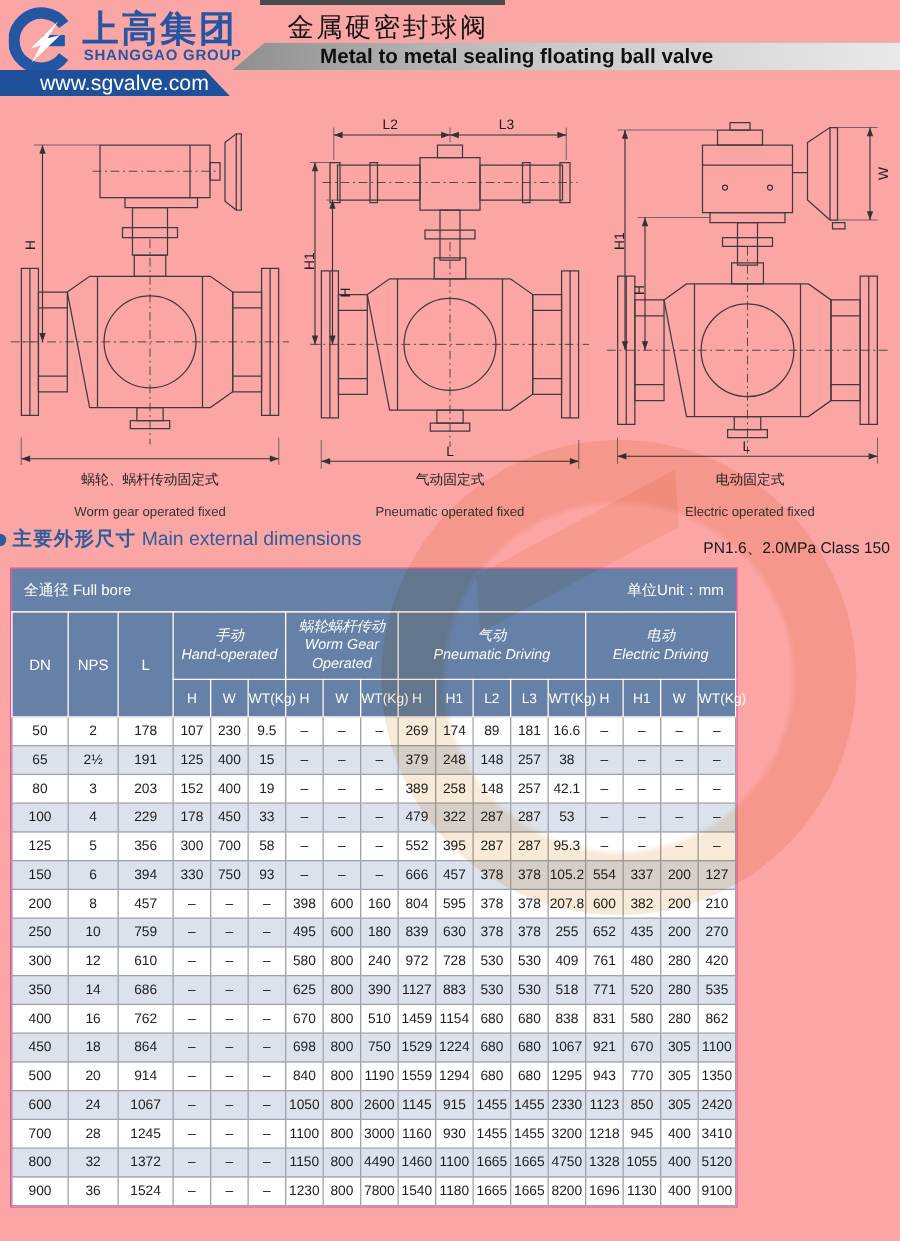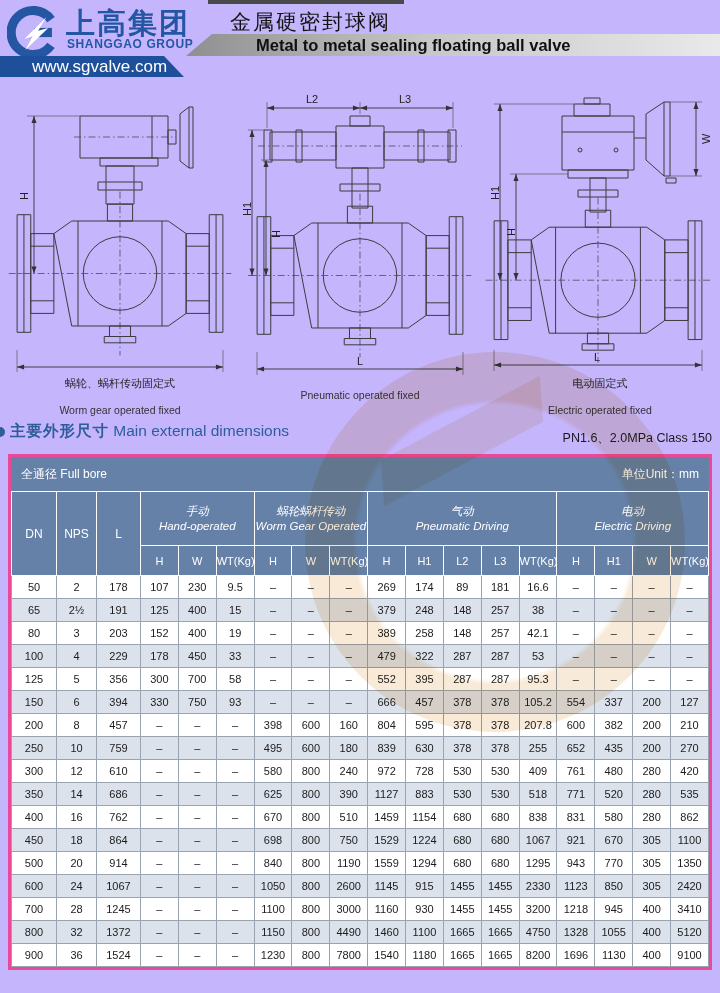"上高集团" .page { background: #c4b5fd -> #fca5a5 }
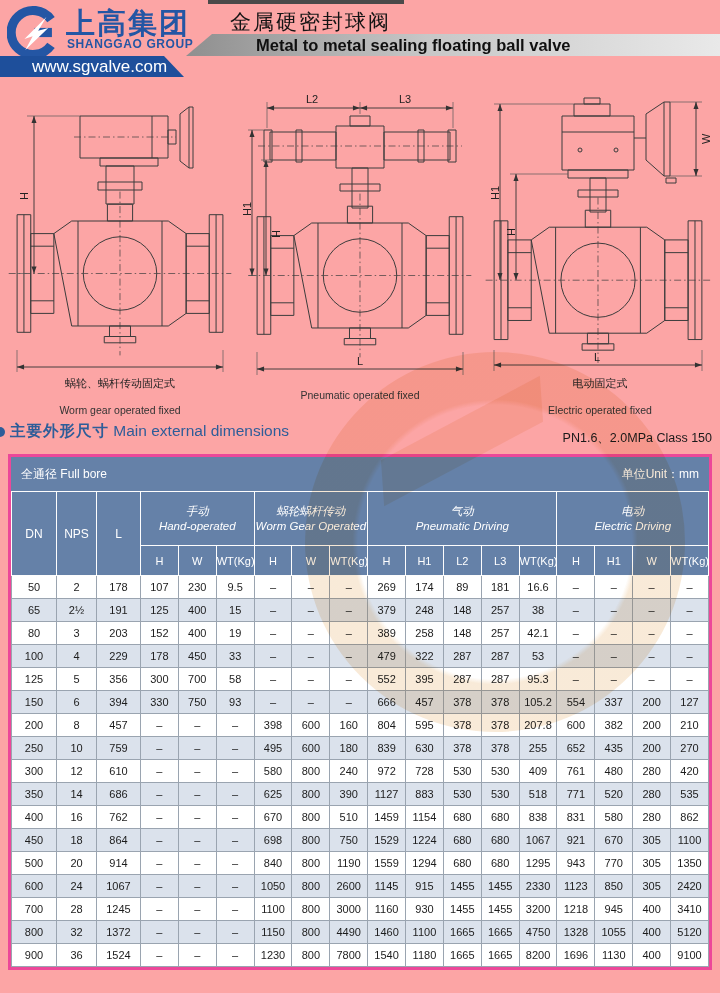"气动固定式" div.cap-cn { html: none -> <div>气动固定式</div> }
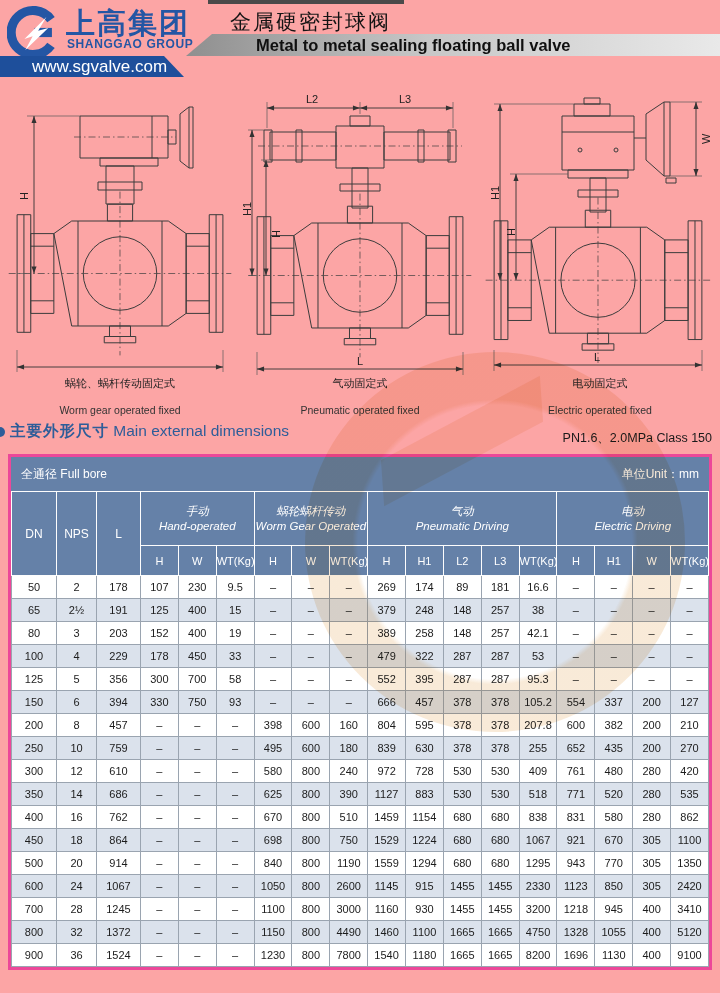"全通径 Full bore" .tbl-wrap { border: 3px solid #ec4899 -> 1px solid #ec4899; width: 704px -> 582px }
